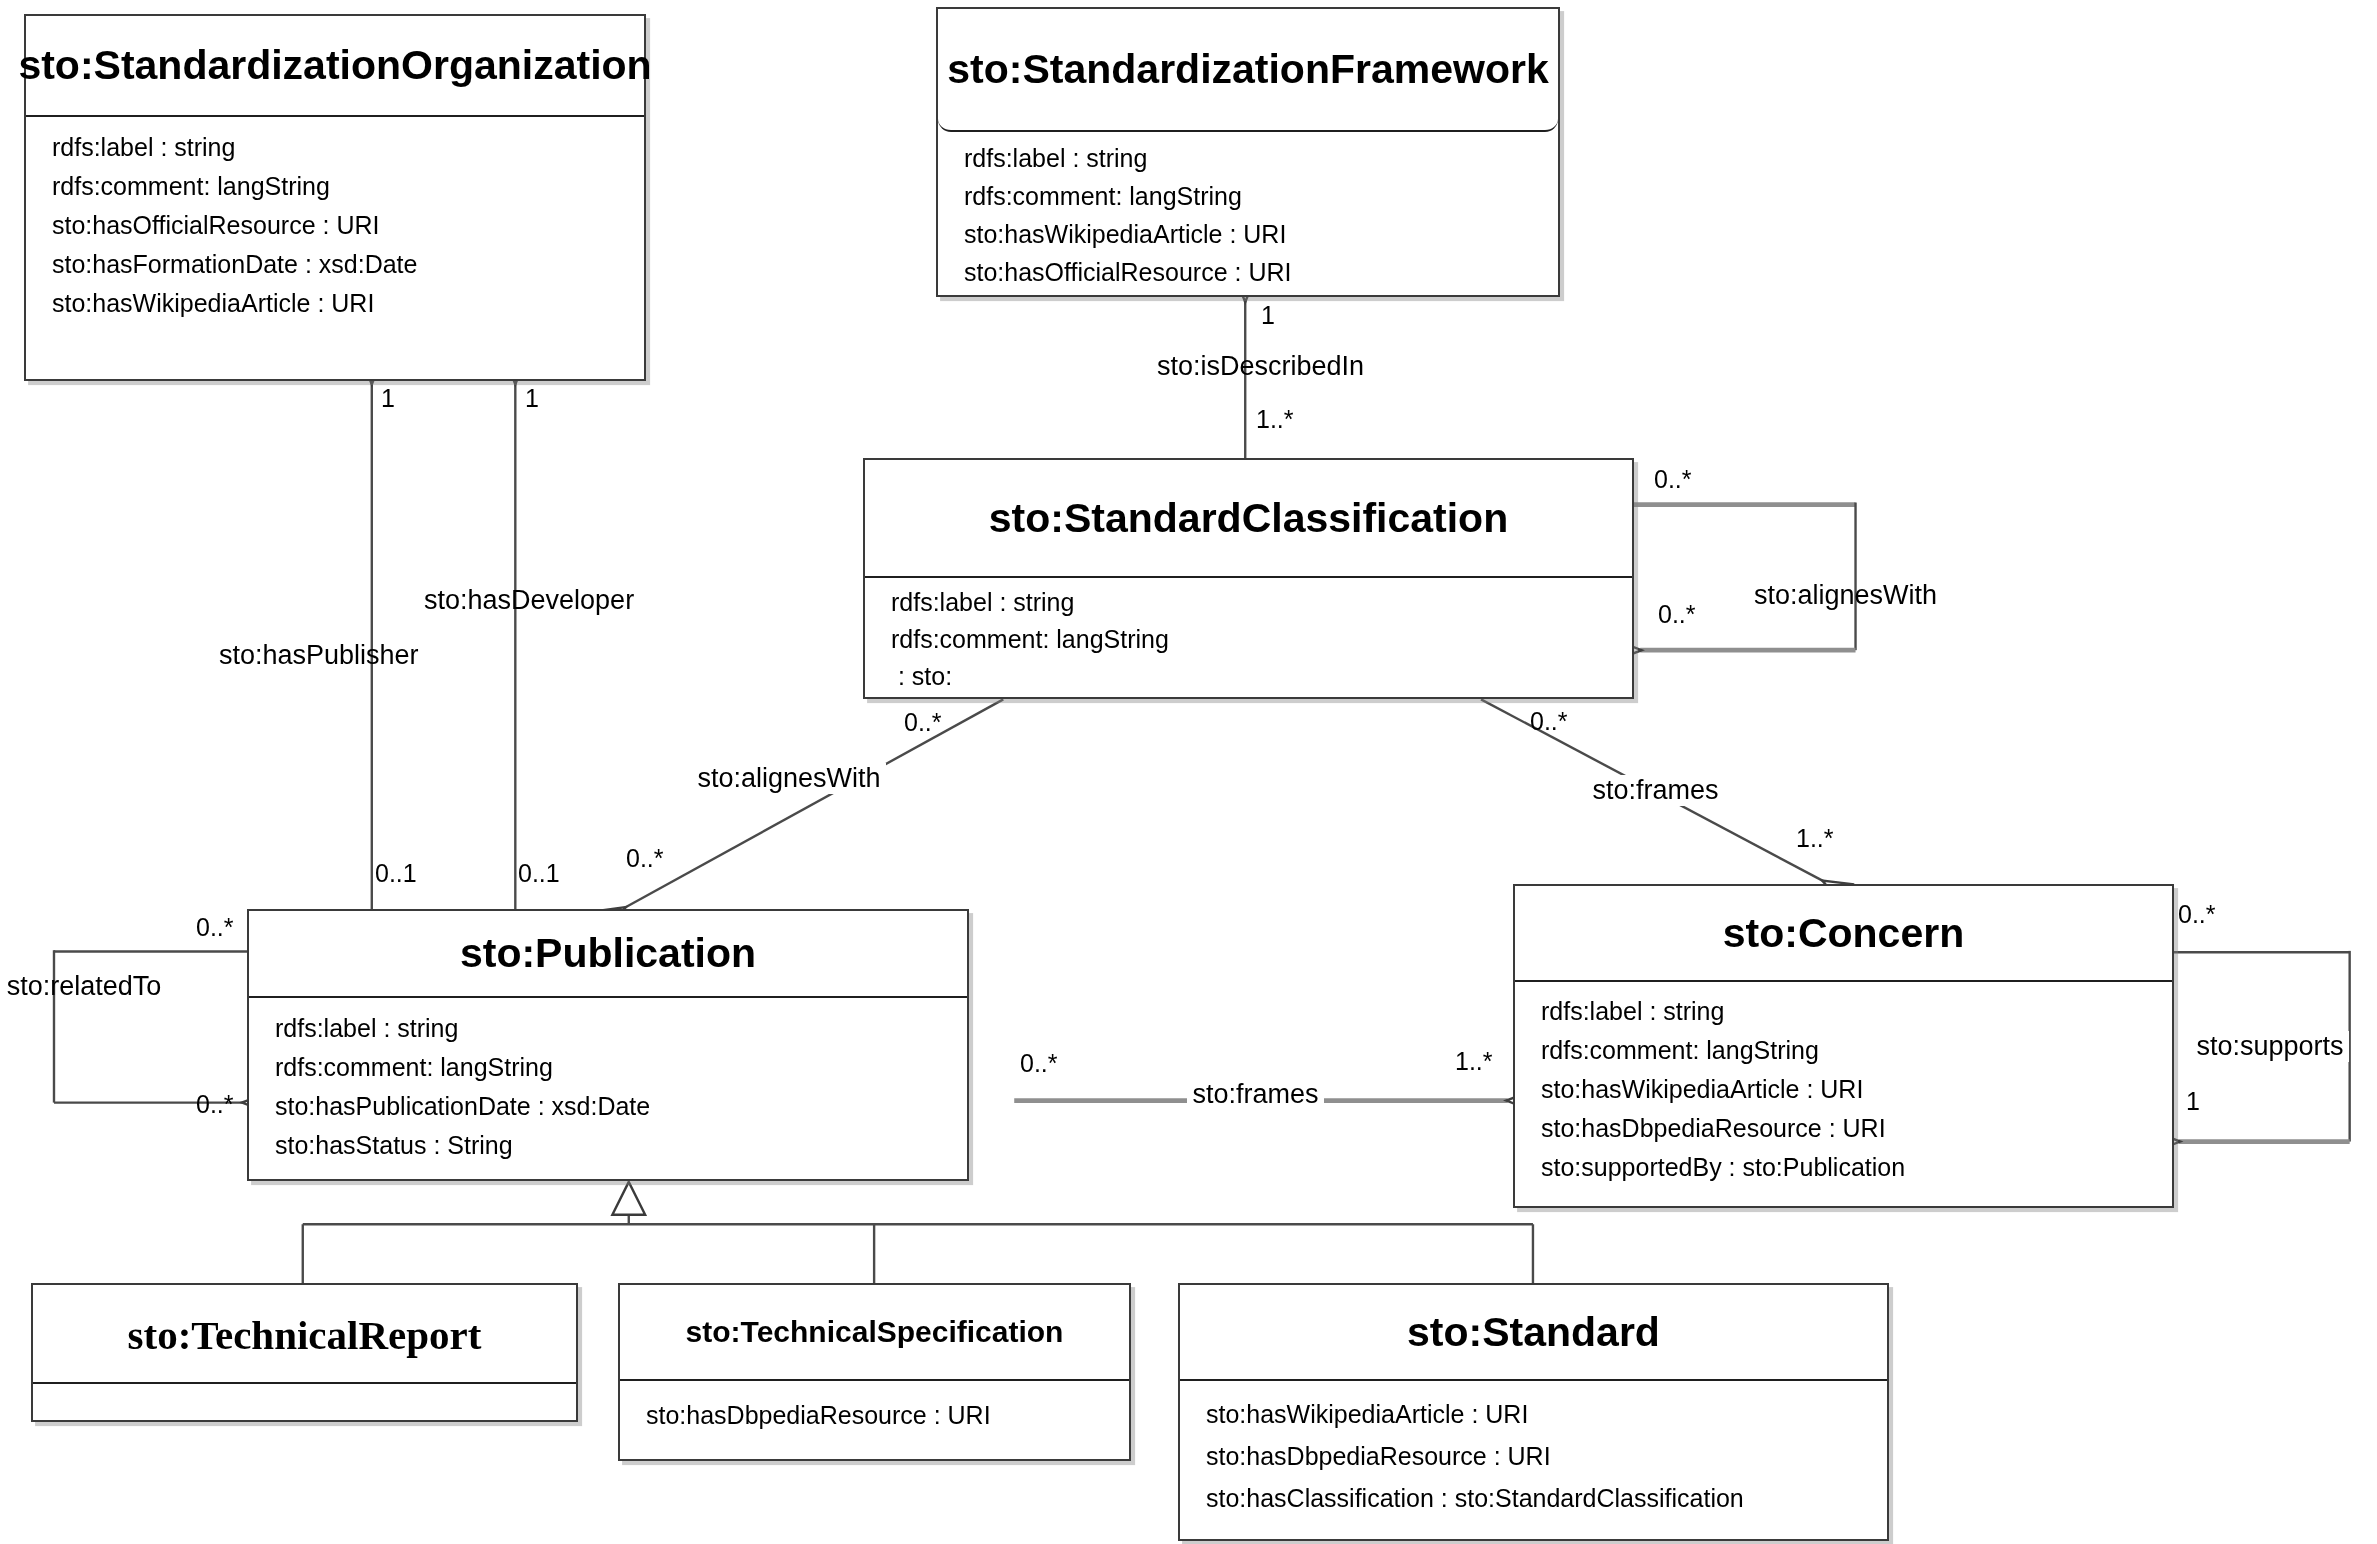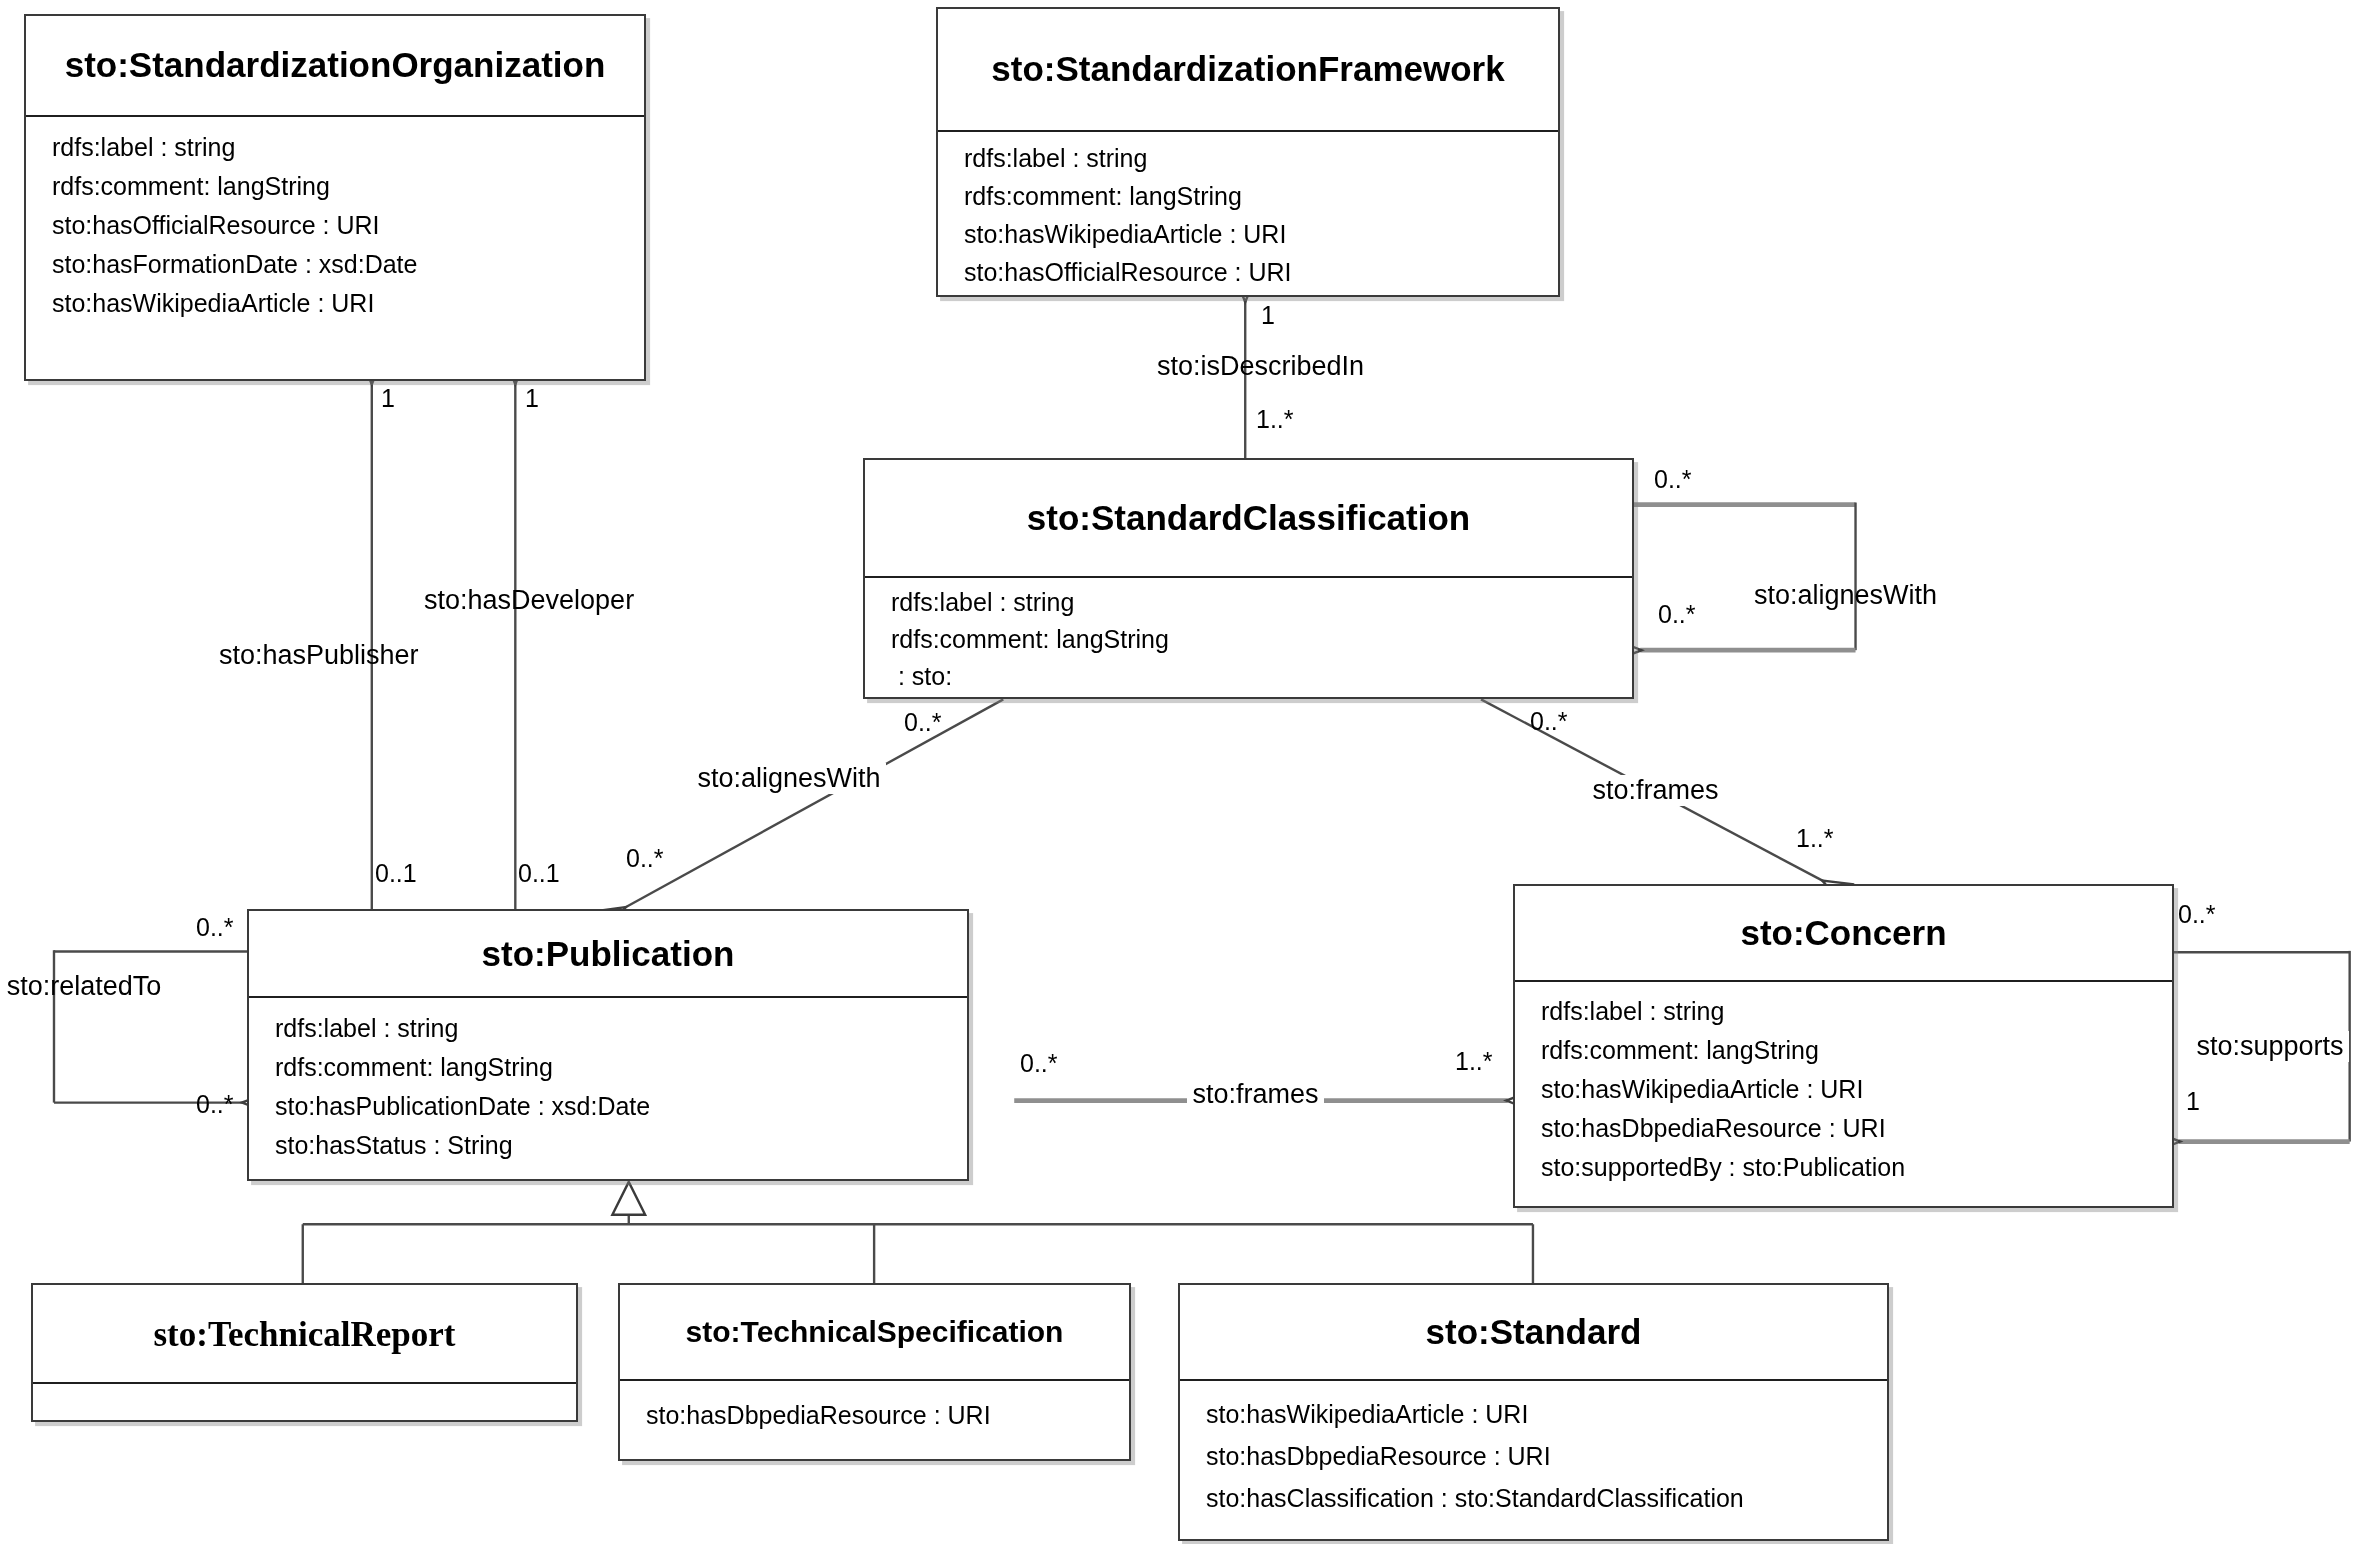"sto:StandardizationOrganization" .class-title { font-size: 35px -> 41px }
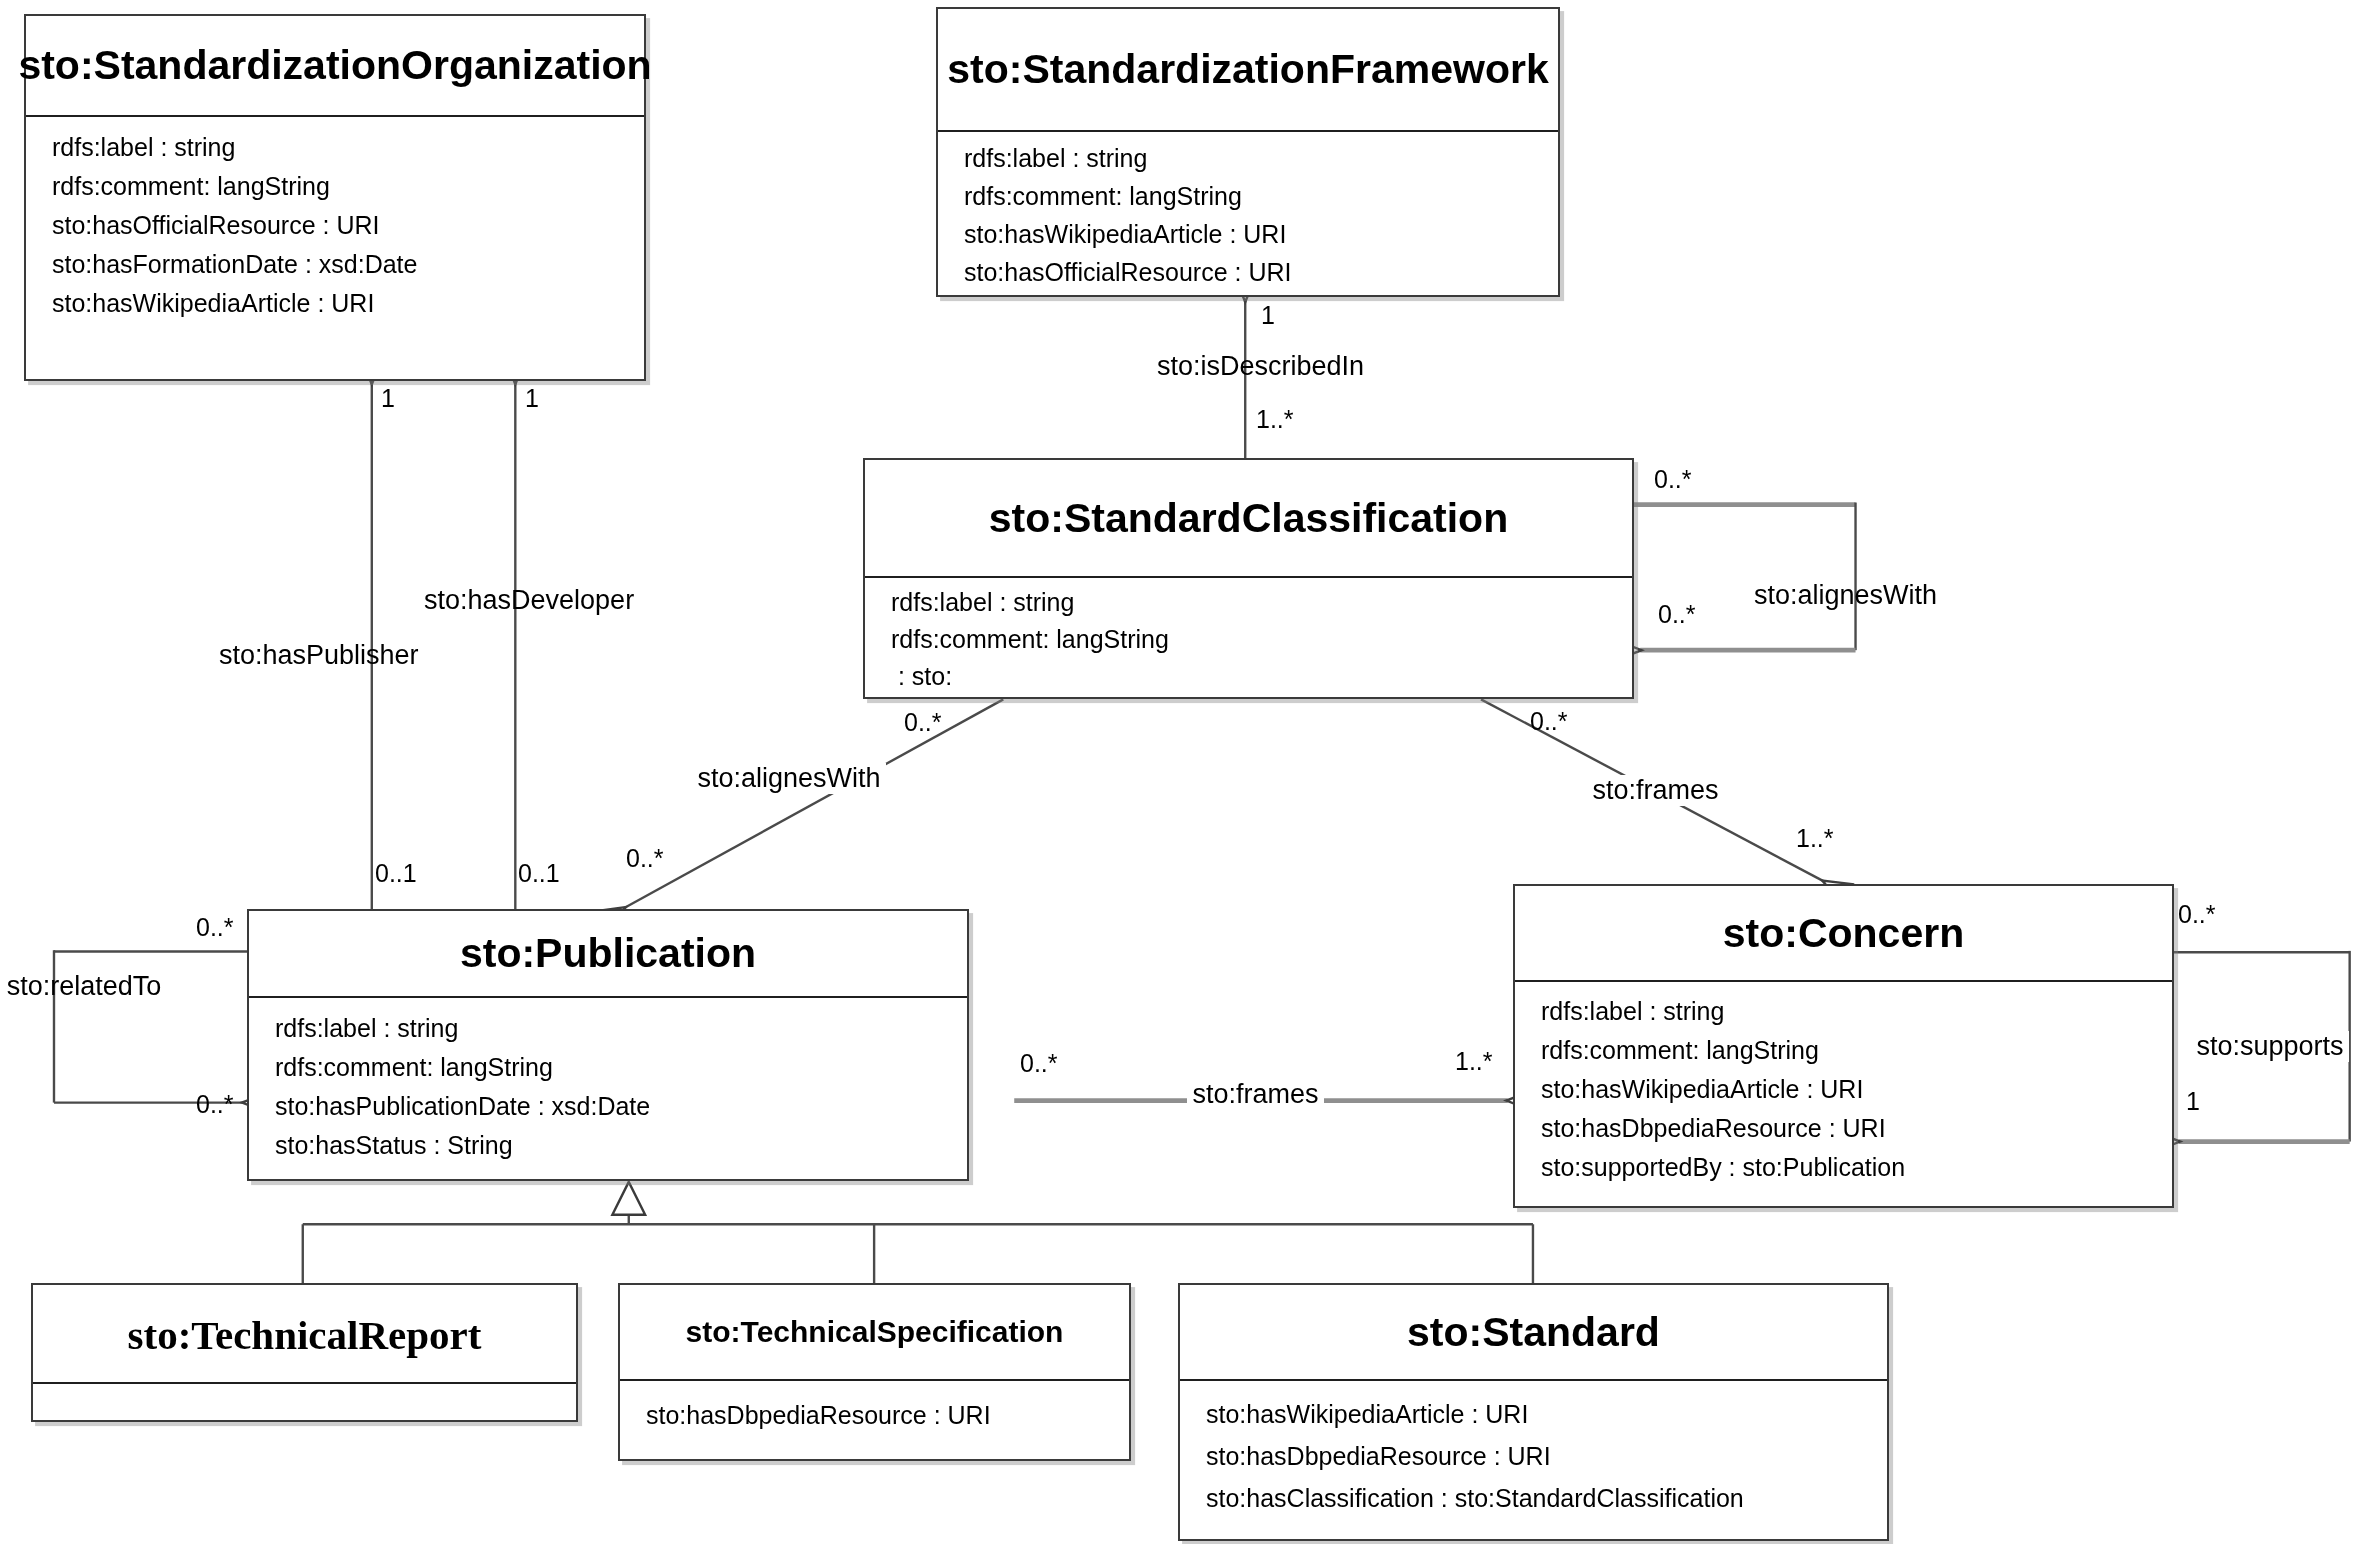"sto:StandardizationFramework" div.class-title { border-radius: none -> 13px }
